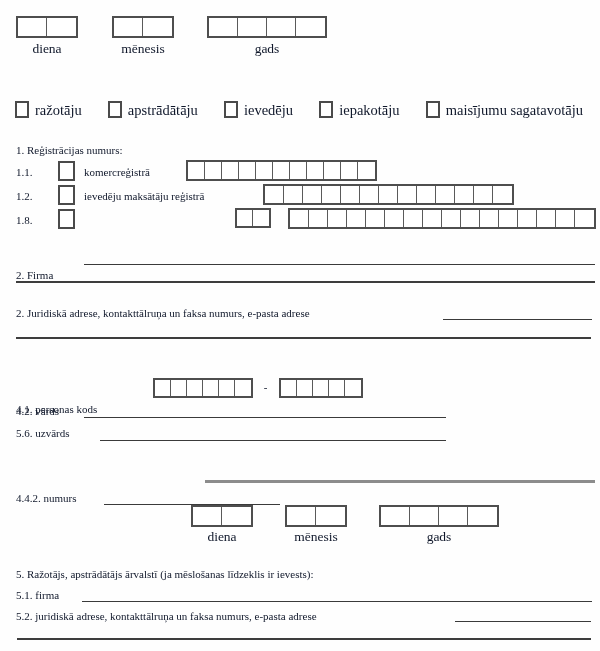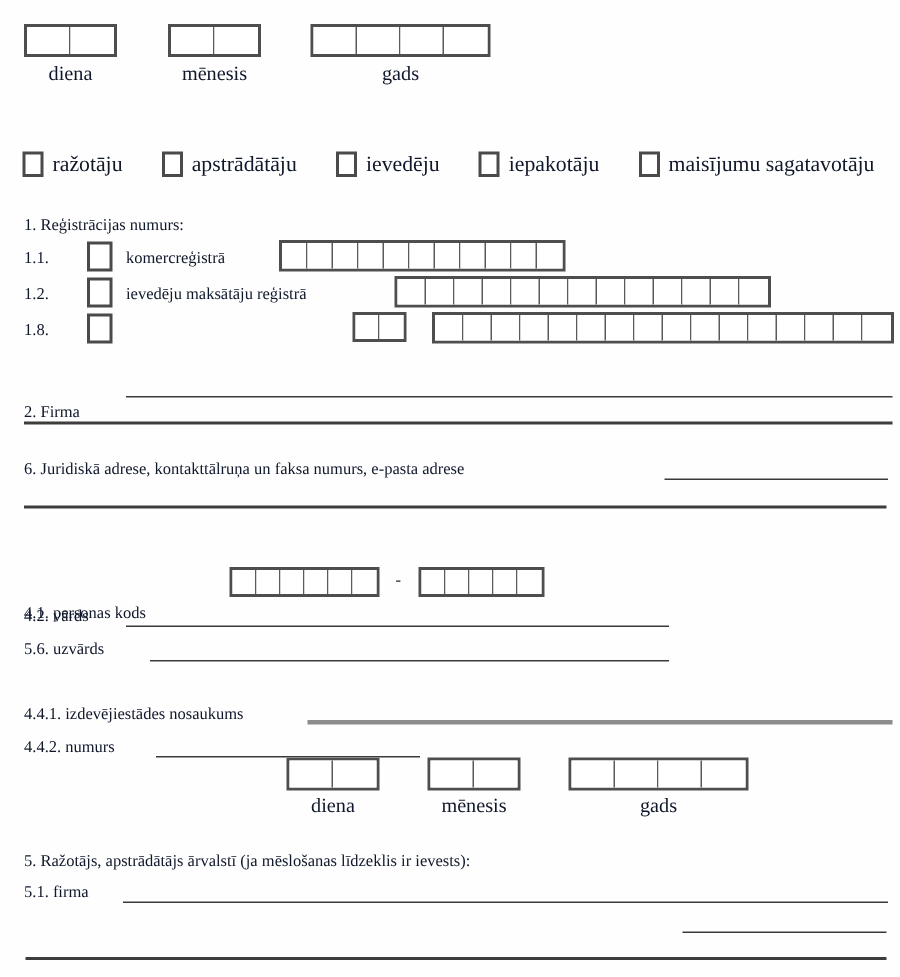"6. Juridiskā adrese, kontakttālruņa un" div.abs { text: 6 -> 2 }
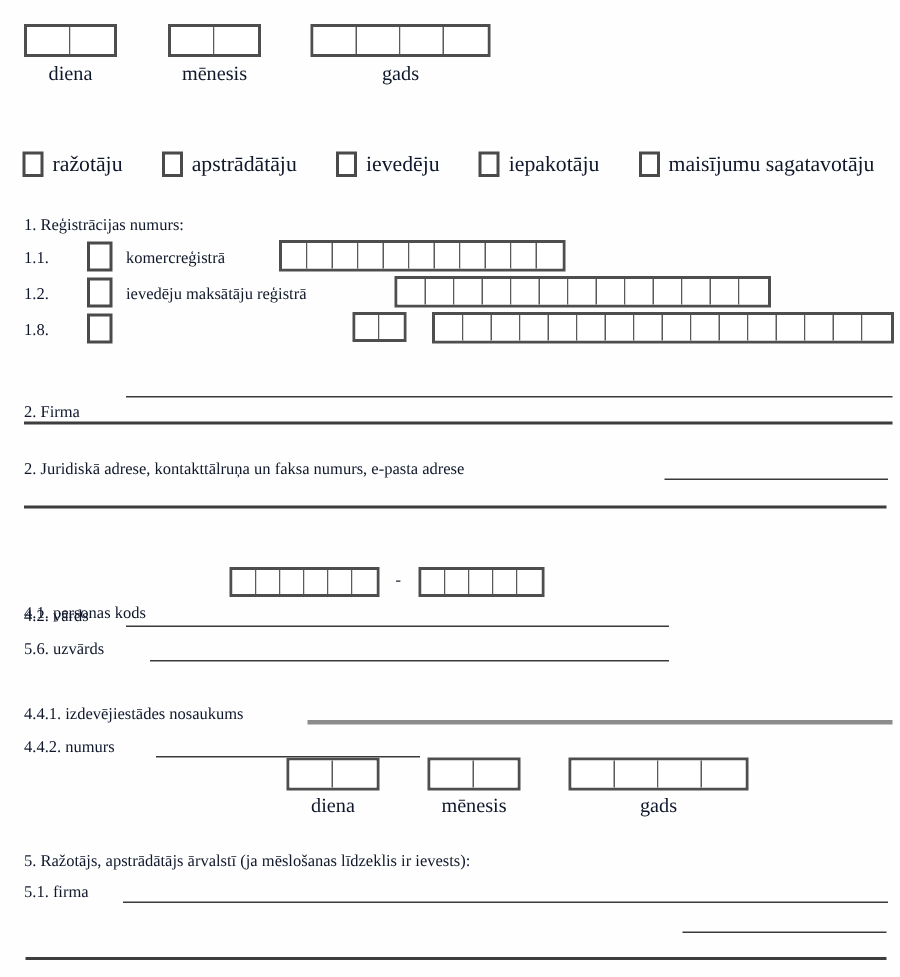"4.4.1. izdevējiestādes nosaukums" div.abs { html: <div>4.4.1. izdevējiestādes nosaukums</div> -> none }
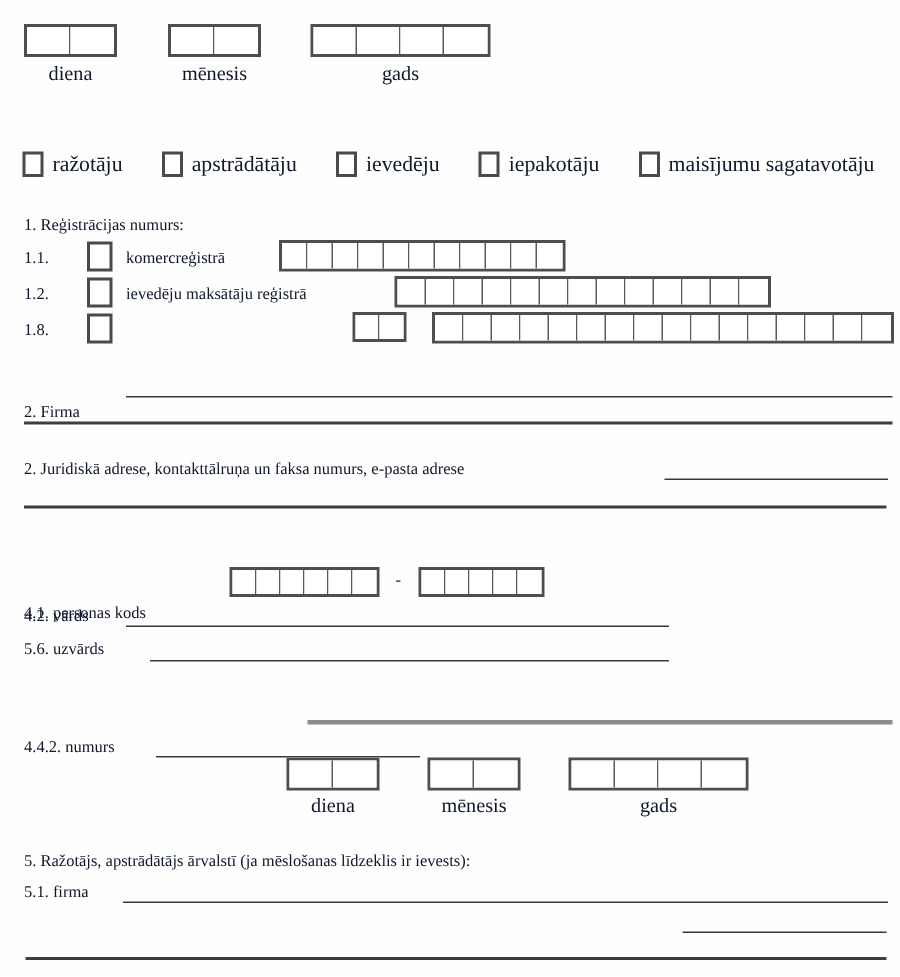"5.2. juridiskā adrese, kontakttālruņa un" div.abs { html: none -> <div>5.2. juridiskā adrese, kontakttālruņa un faksa numurs, e-pasta adrese</div> }
